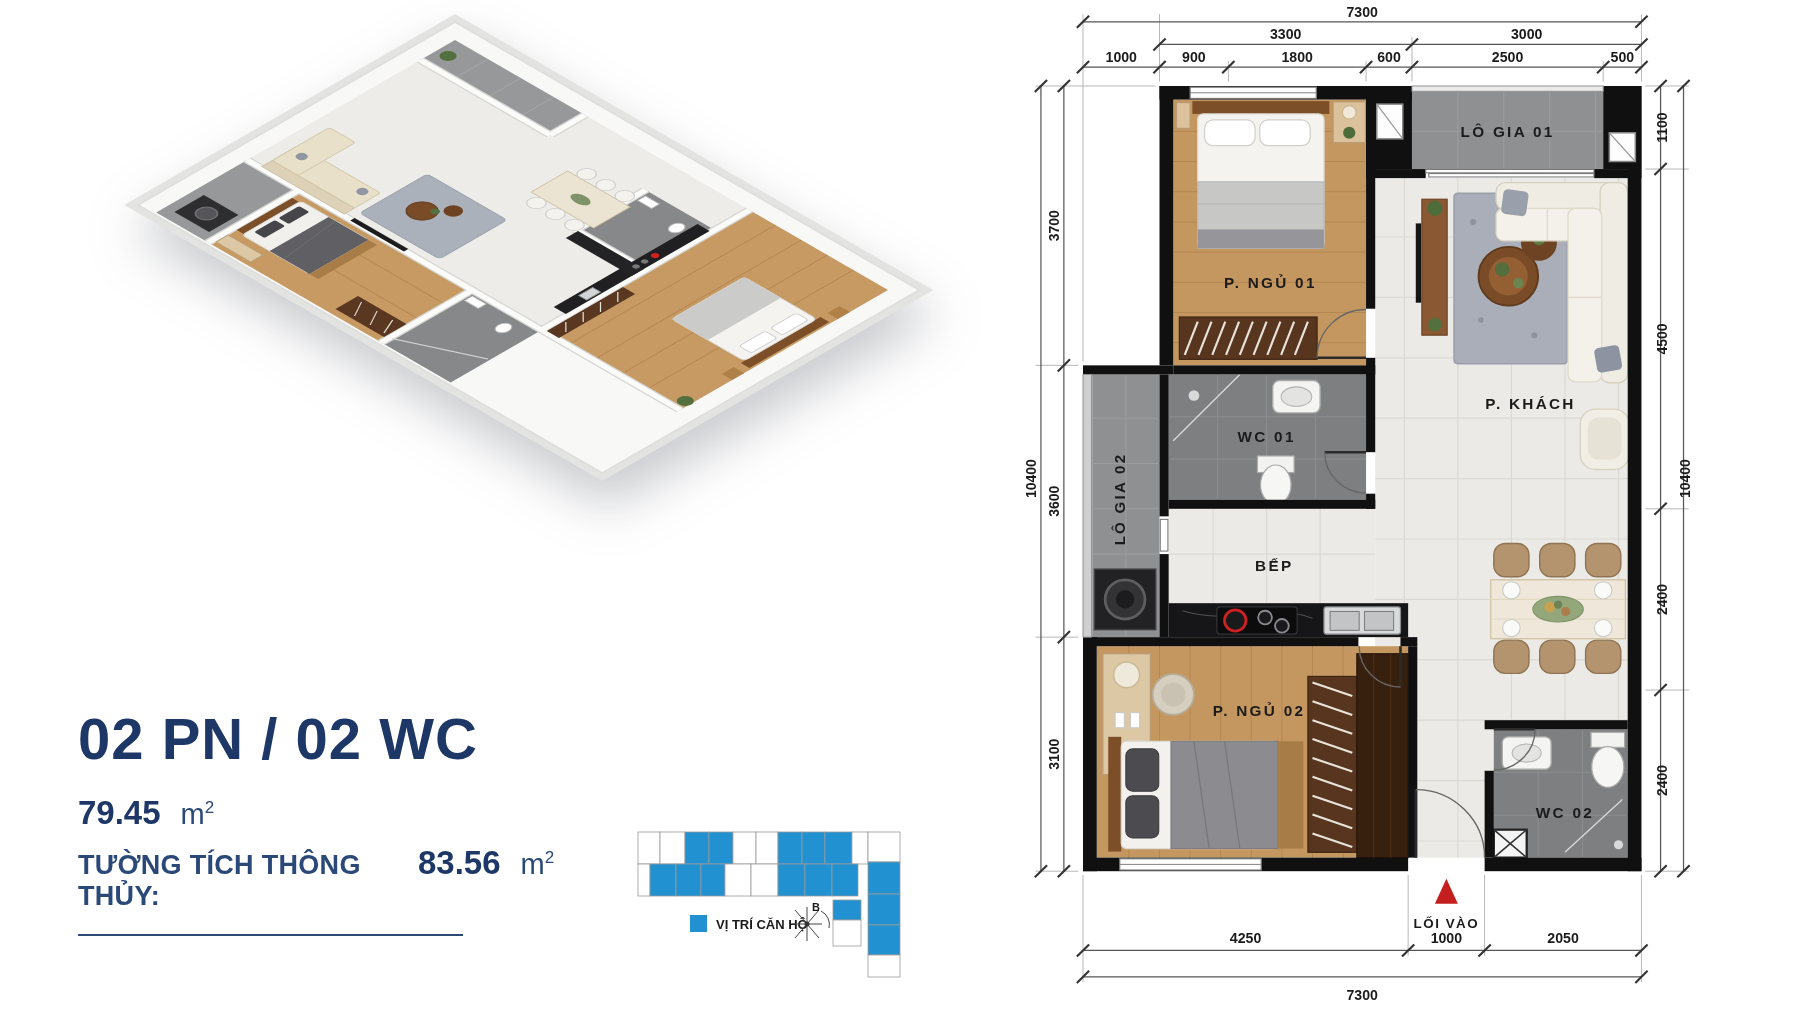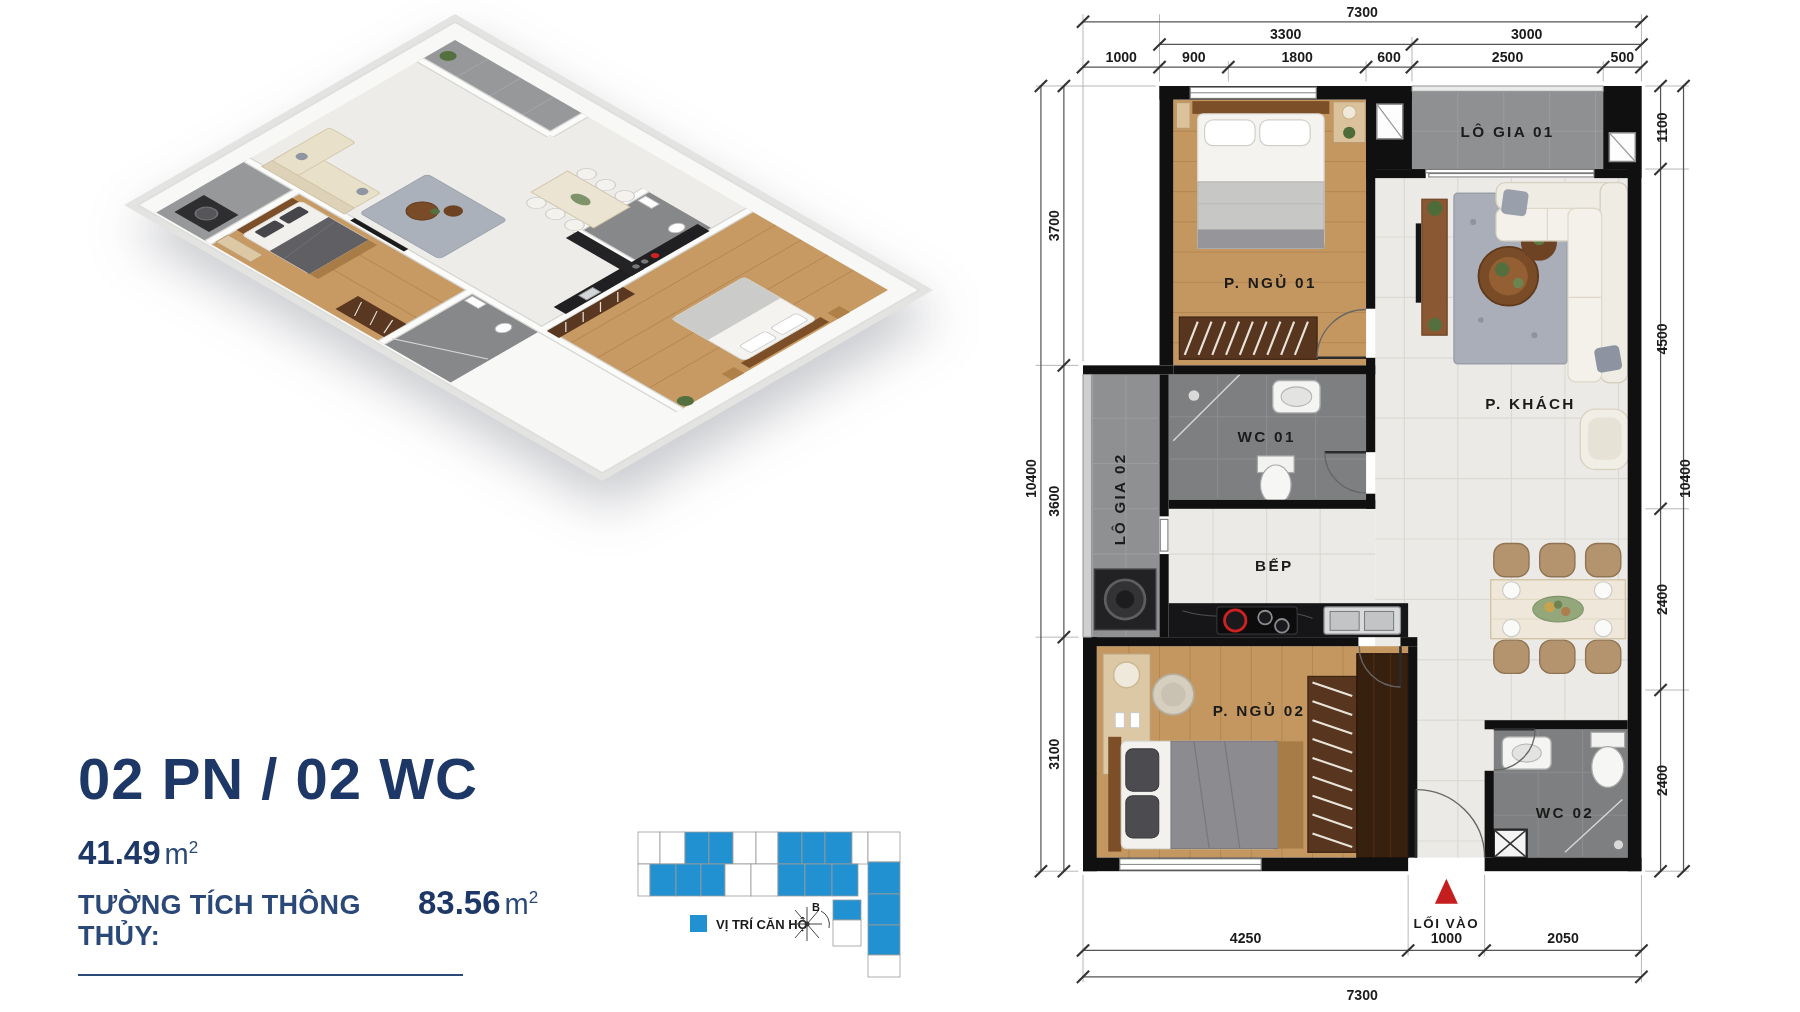"02 PN / 02 WC" .summary { top: 750px -> 710px }
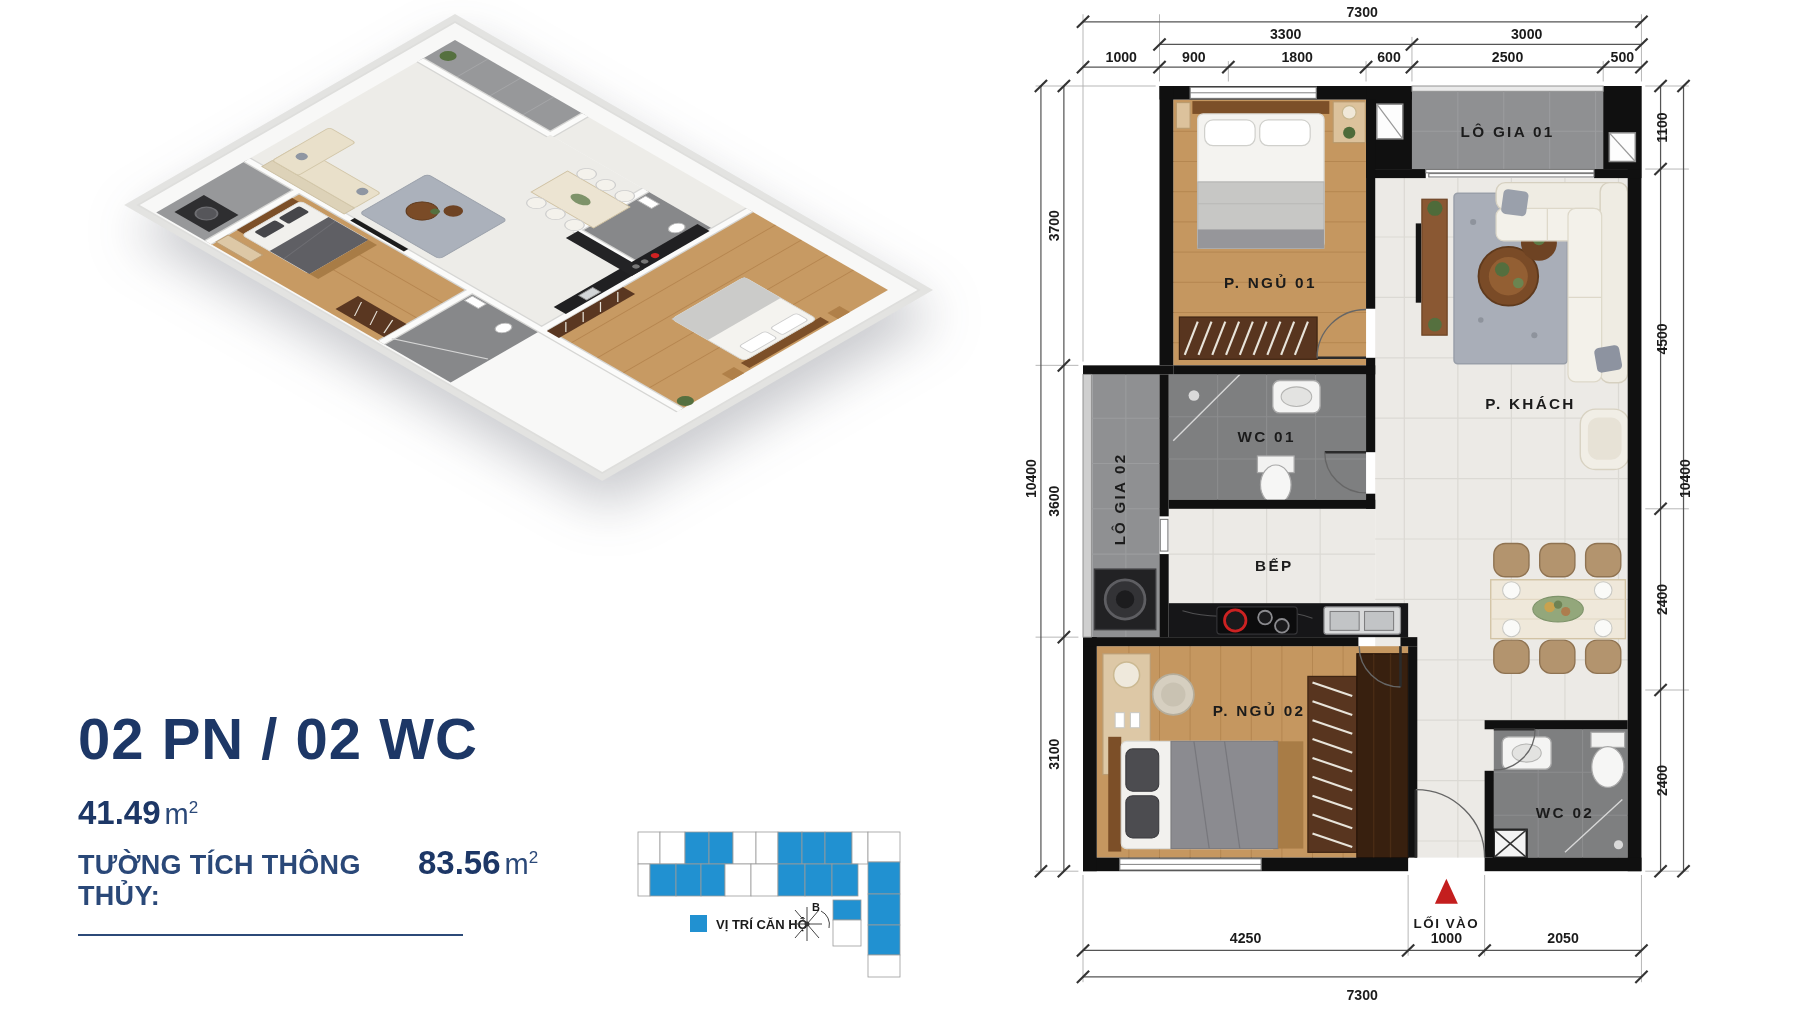"41.49" span.area-value { text: 41.49 -> 79.45 }
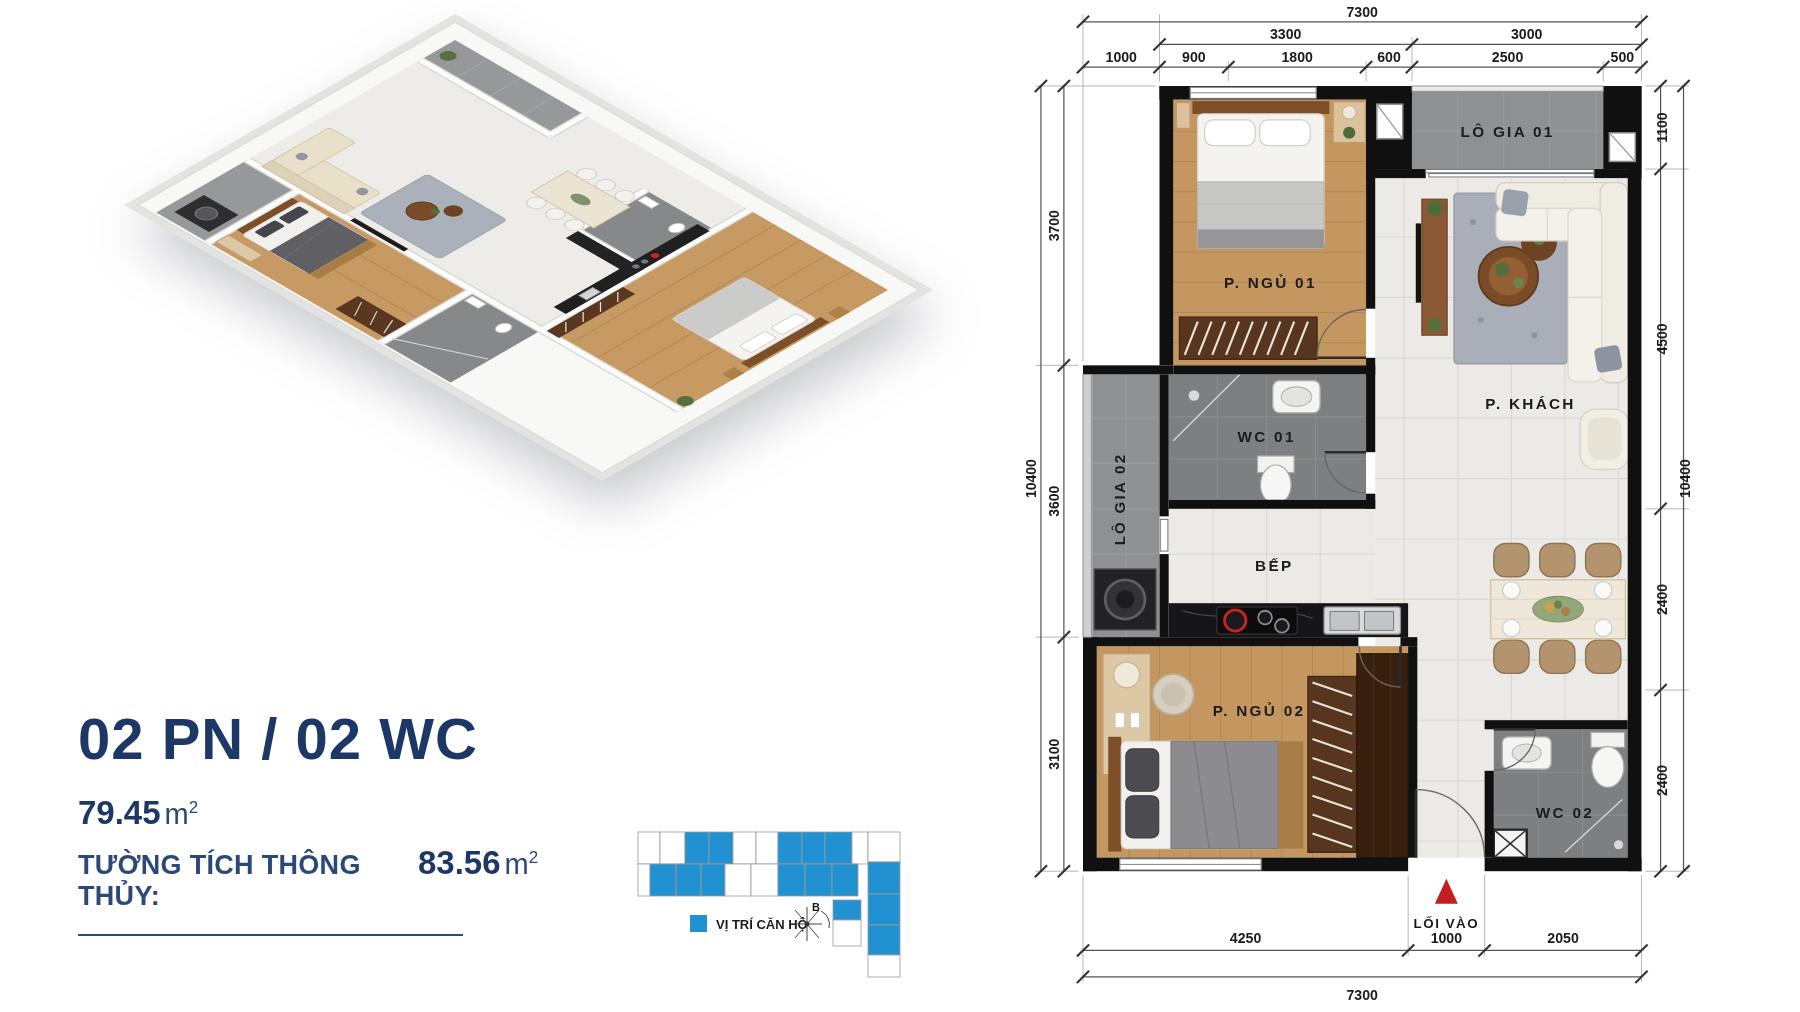"m2" .area-unit { margin-left: 4px -> 20px }
